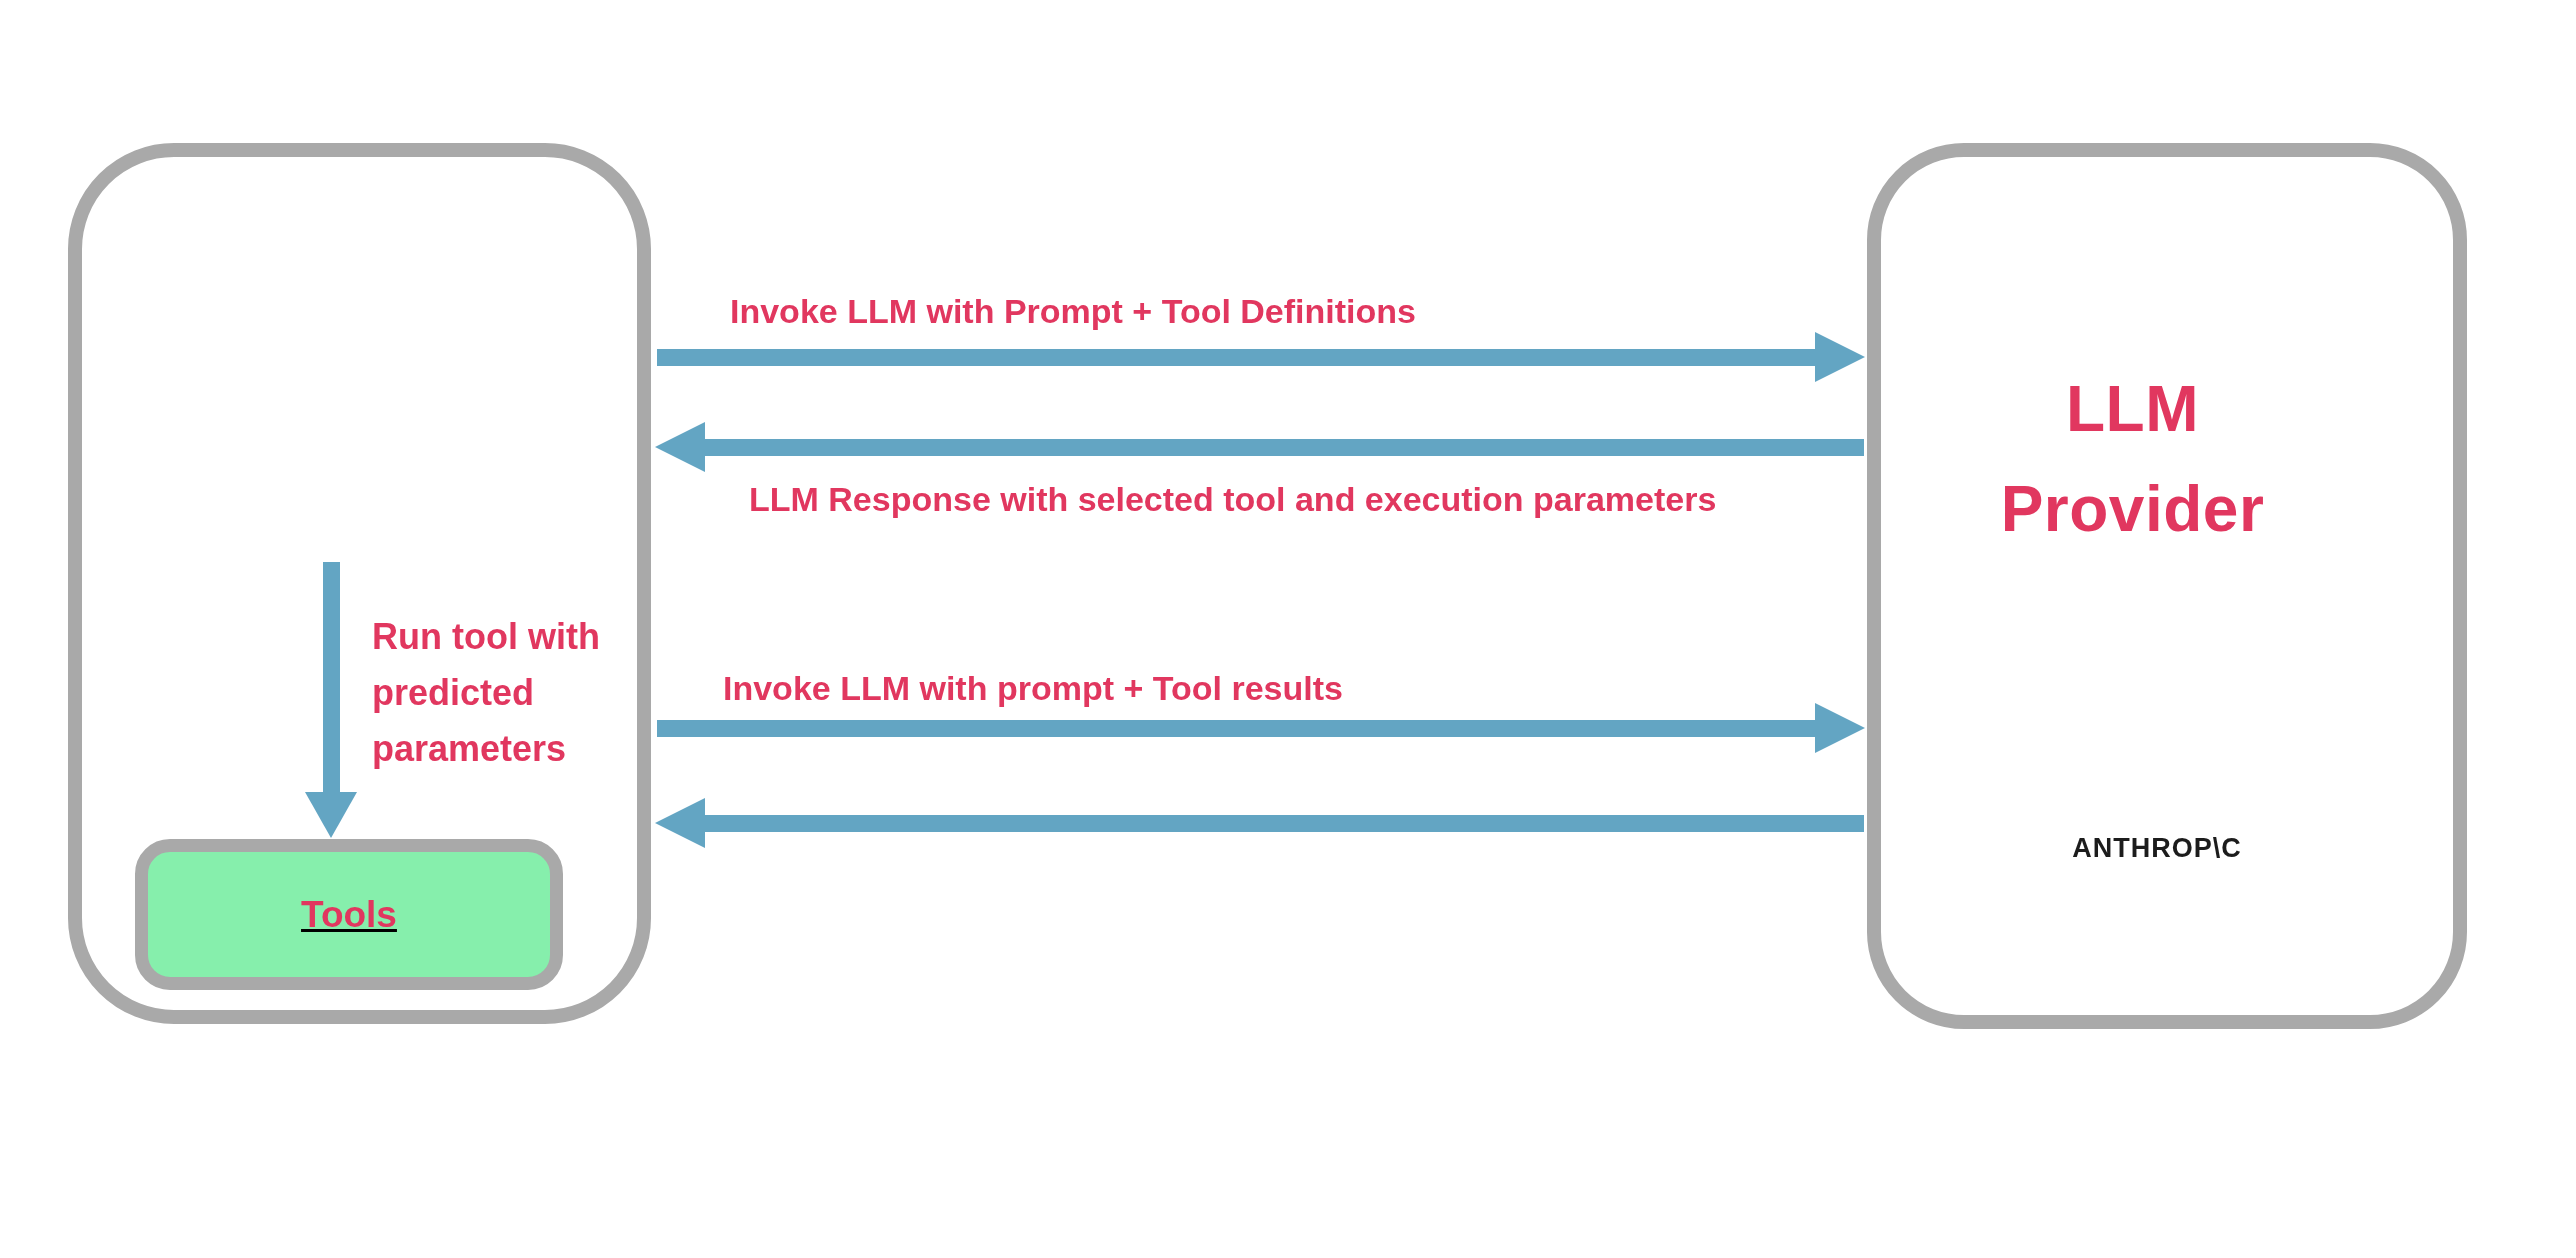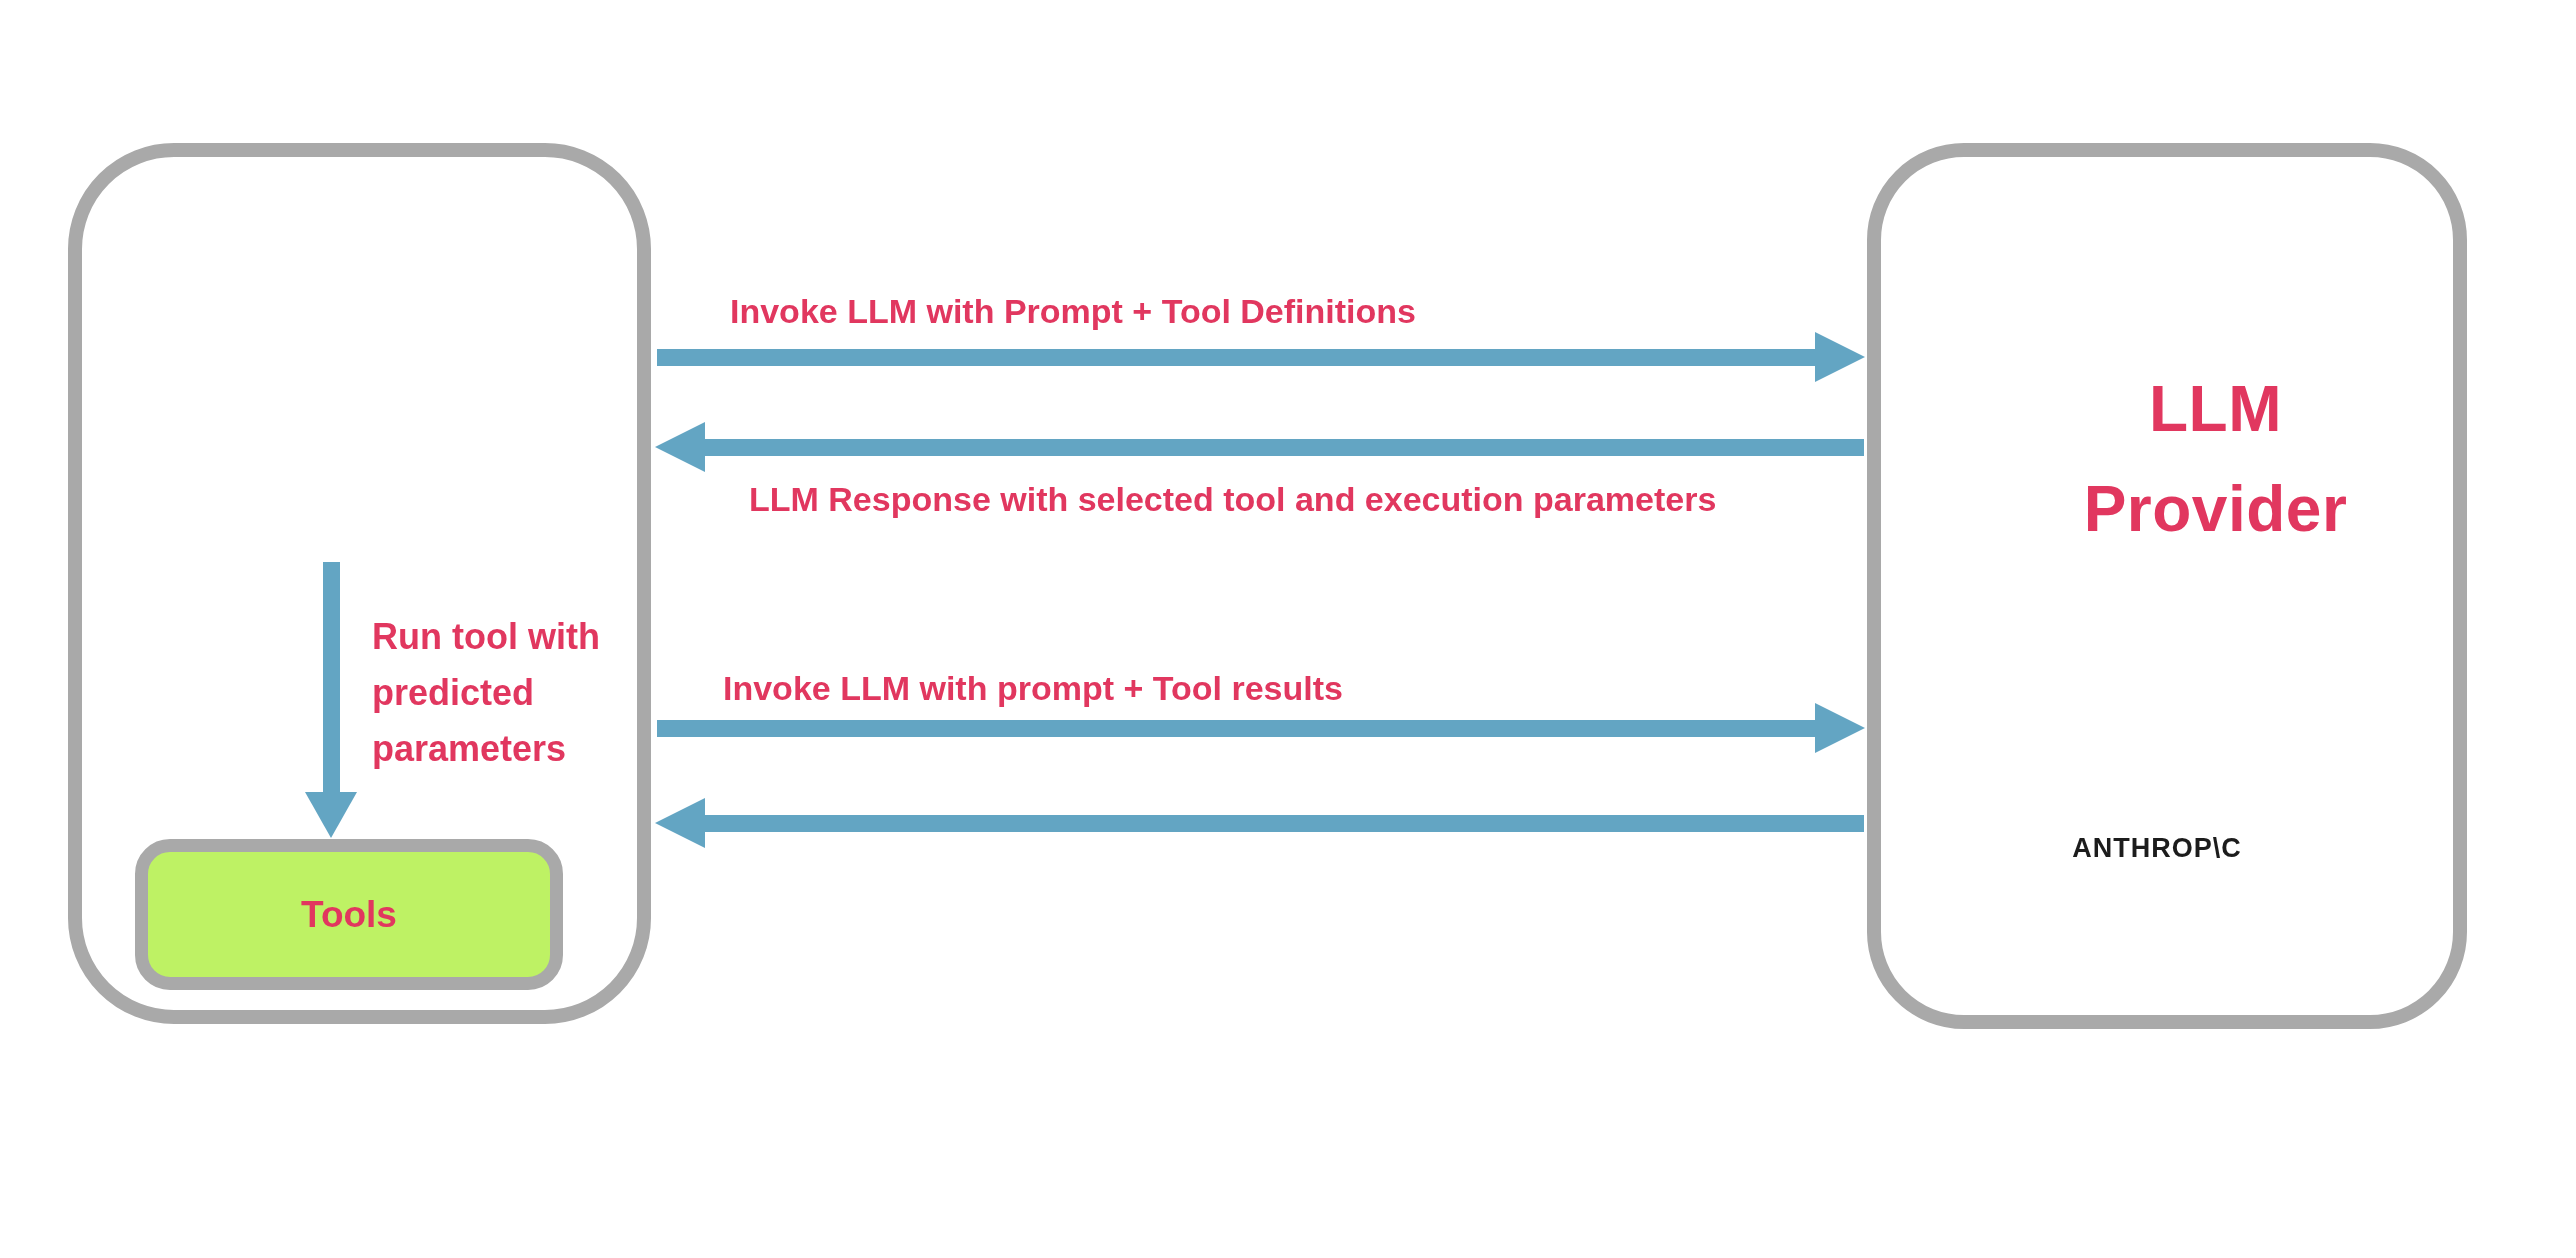"LLM" .llm-title { left: 1948px -> 1865px }
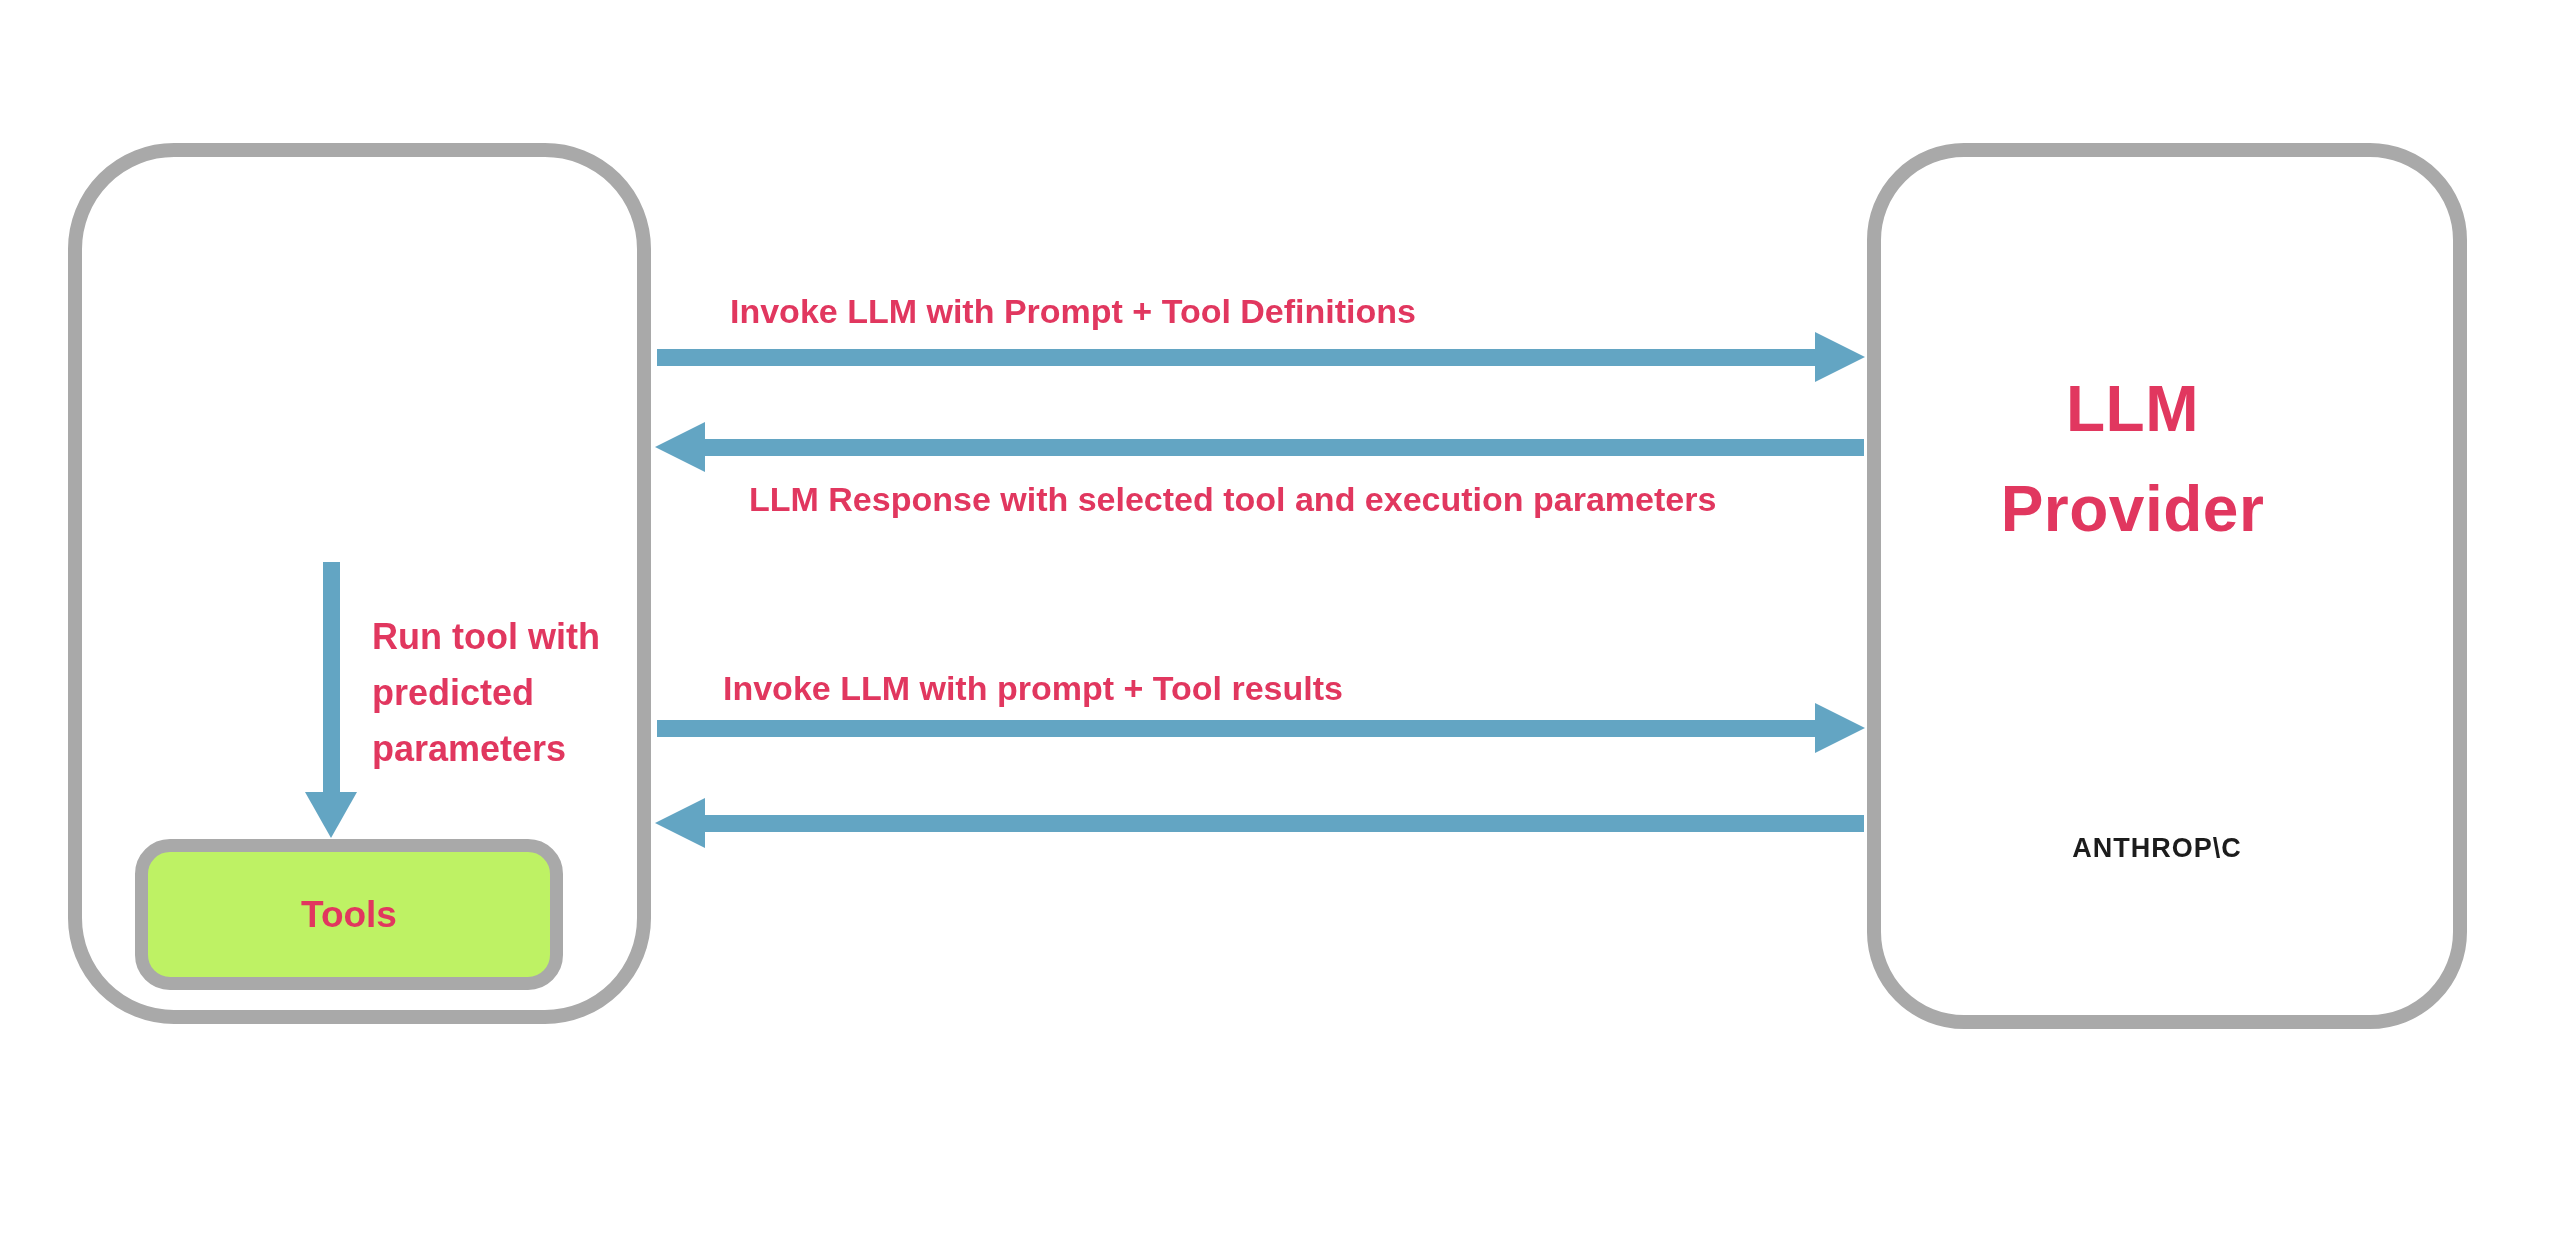"Tools" .tools-box { background: #bef264 -> #86efac; text-decoration: none -> underline }
